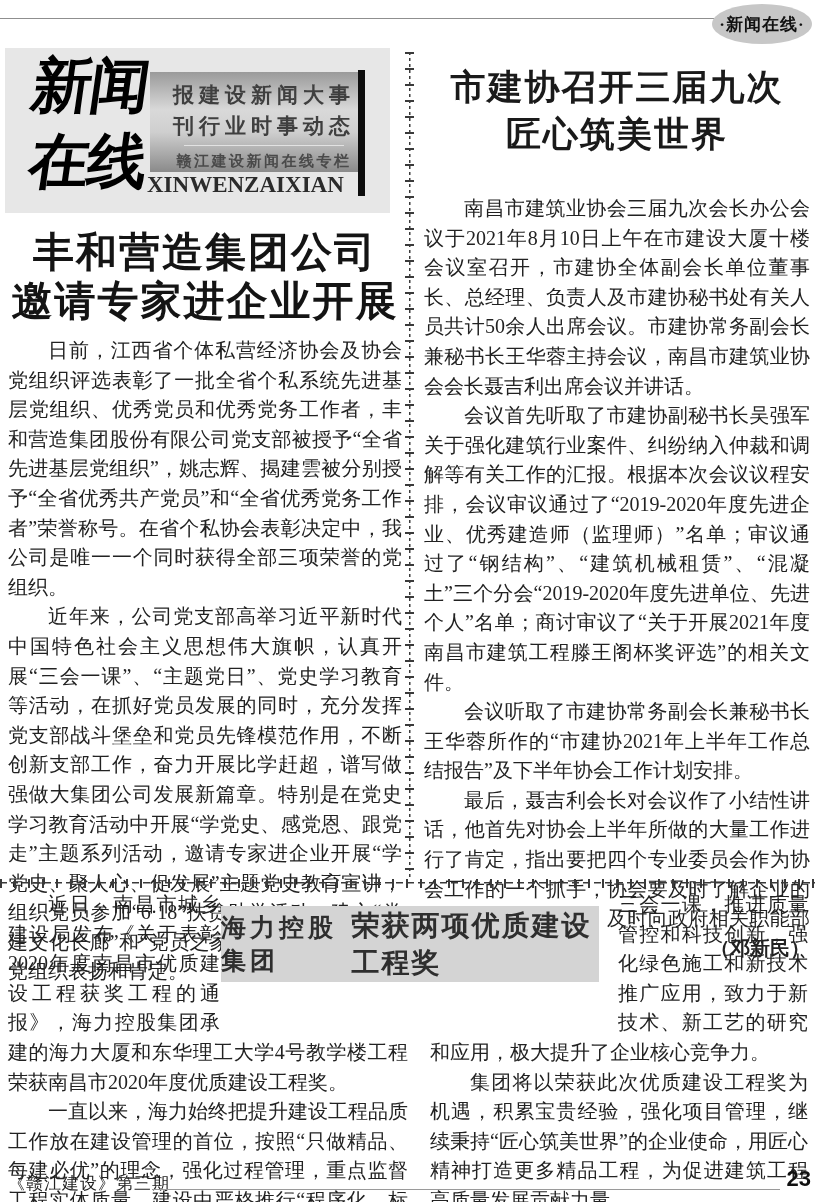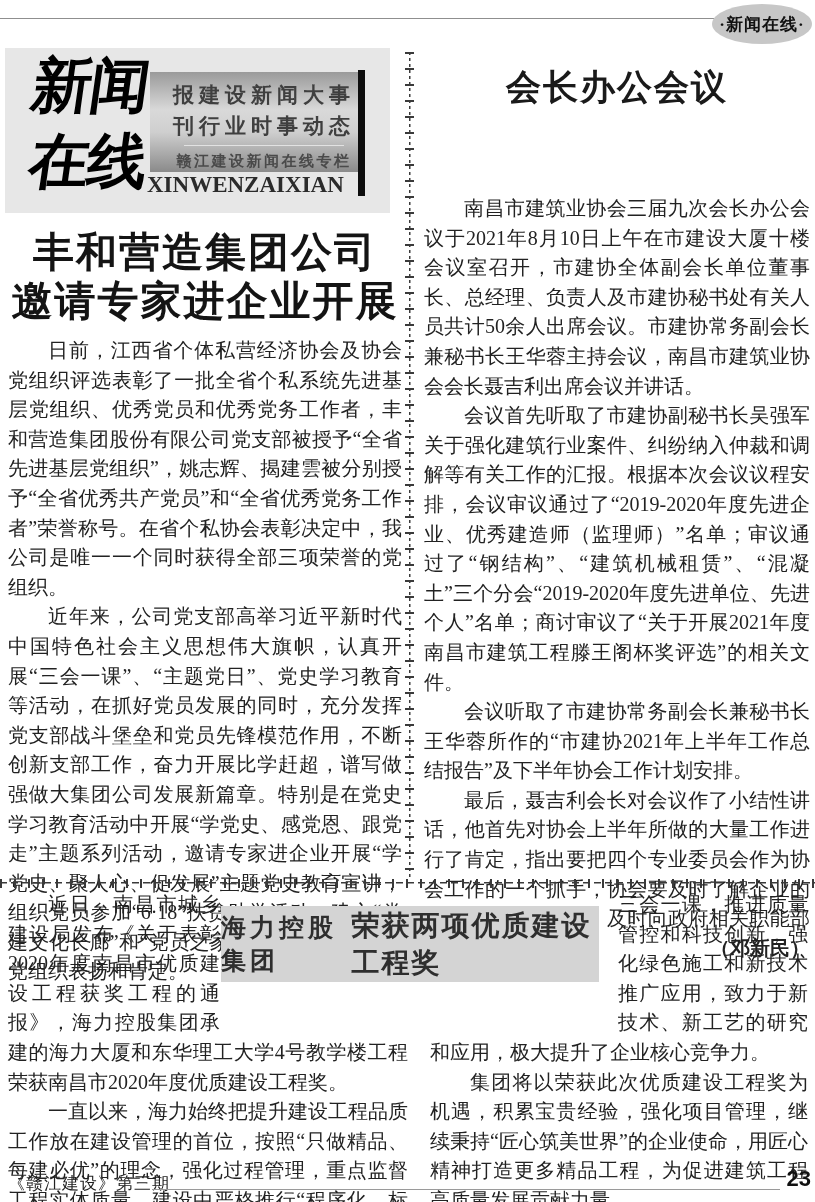"市建协召开三届九次" div { html: none -> <div>市建协召开三届九次</div> }
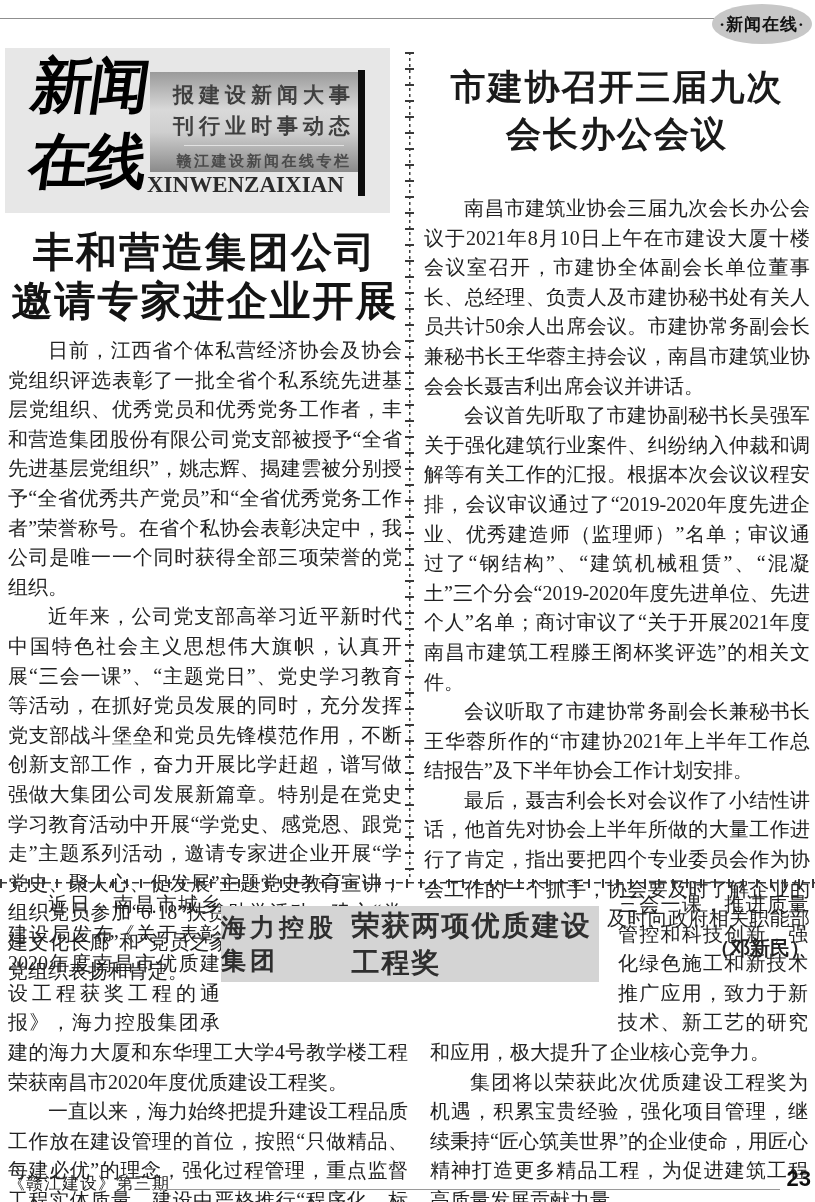"会长办公会议" div { text: 会长办公会议 -> 匠心筑美世界 }
